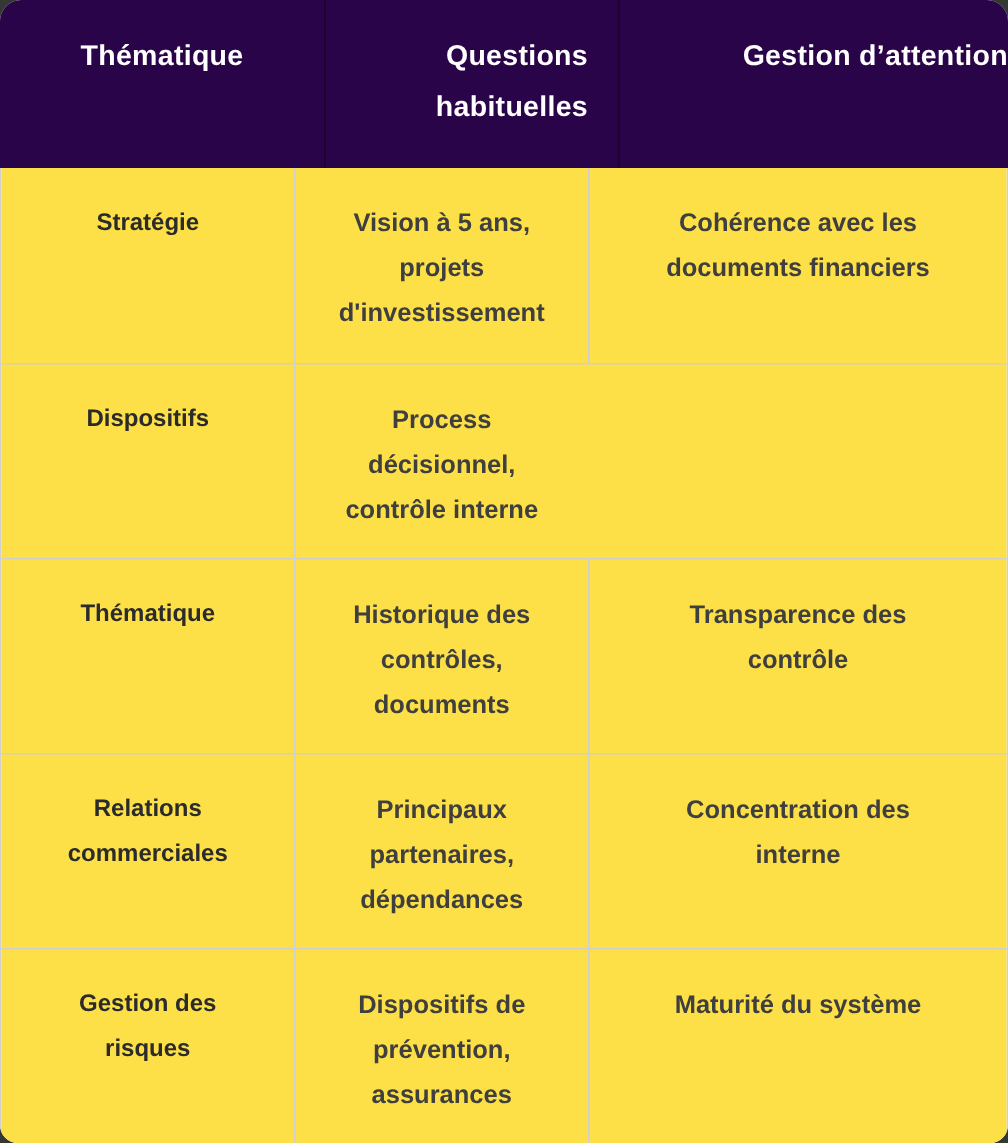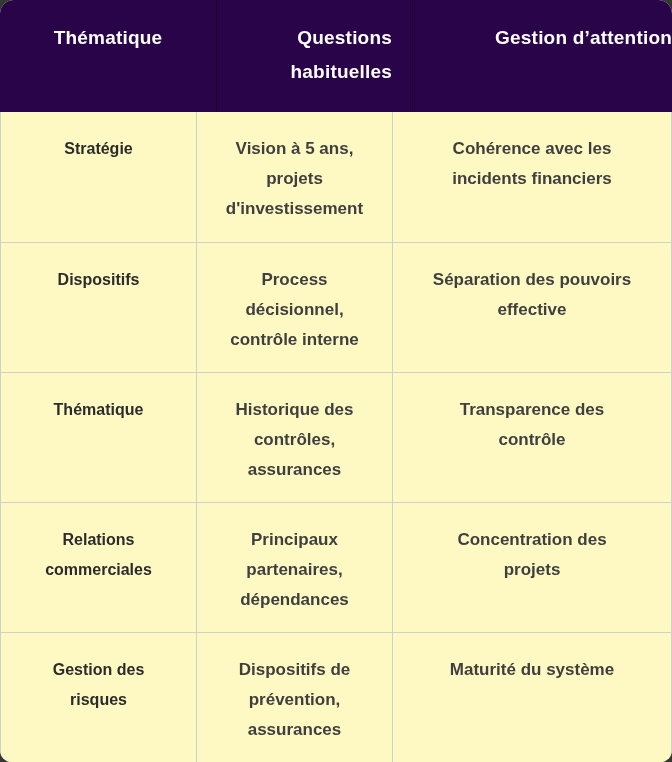"Stratégie" .tr { background: #fef9c3 -> #fde047 }
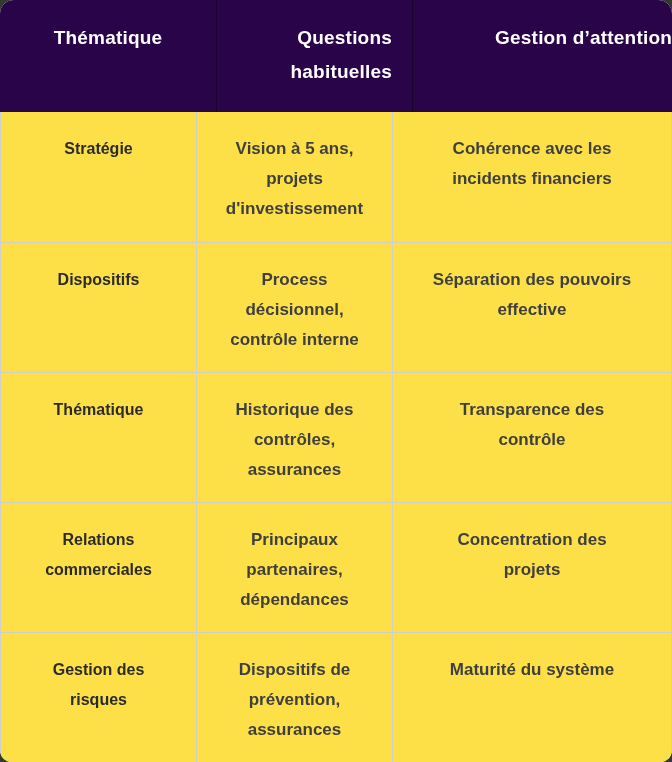"Cohérence avec les" div.td { text: incidents -> documents }
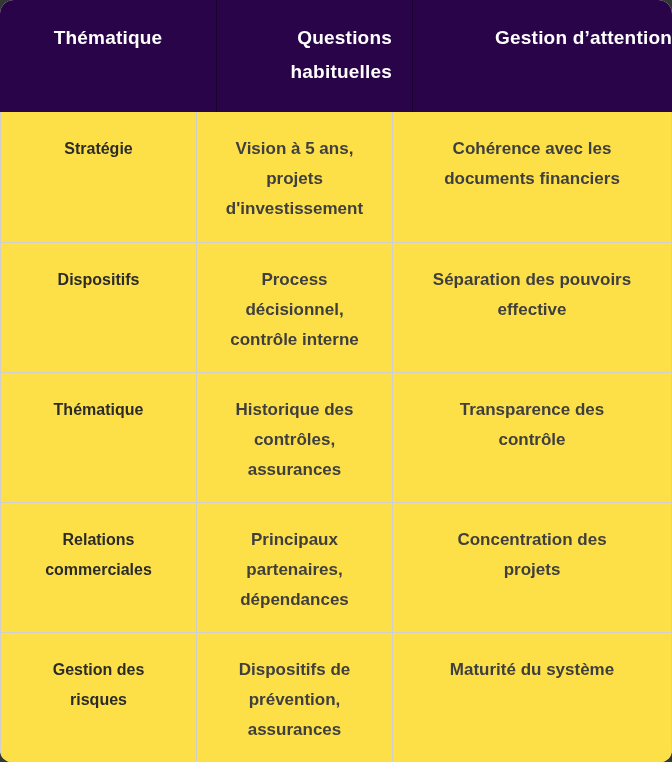"Séparation des pouvoirs" div.td { html: <div>Séparation des pouvoirs effective</div> -> none }
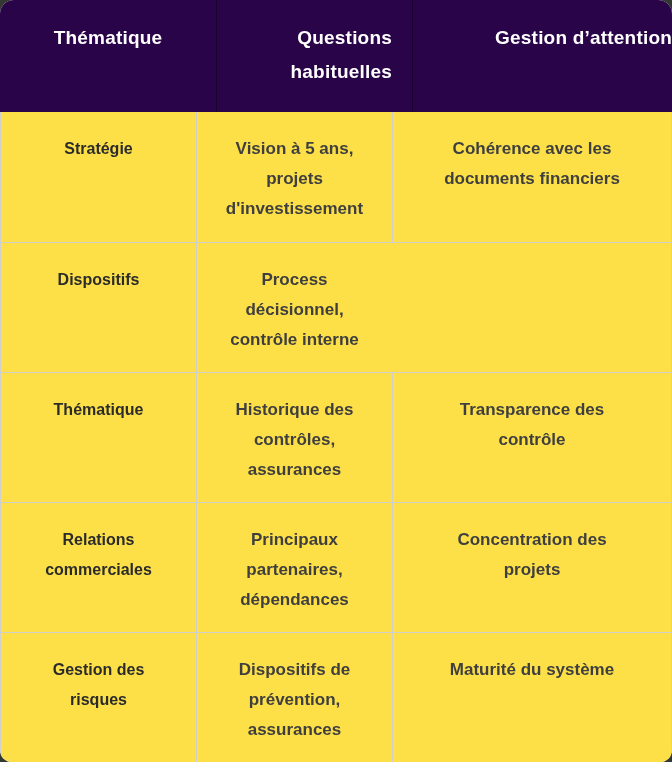"Historique des" div.td { text: assurances -> documents }
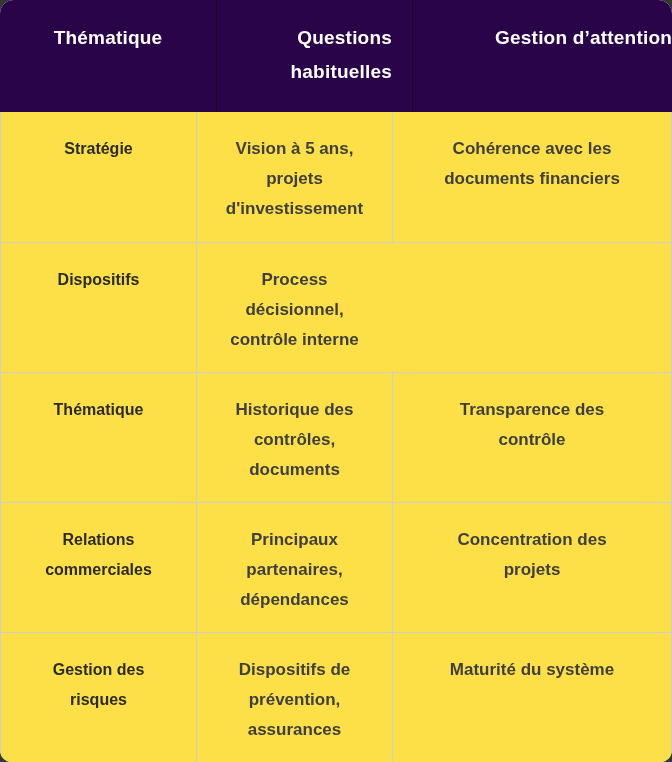"Concentration des" div.td { text: projets -> interne }
